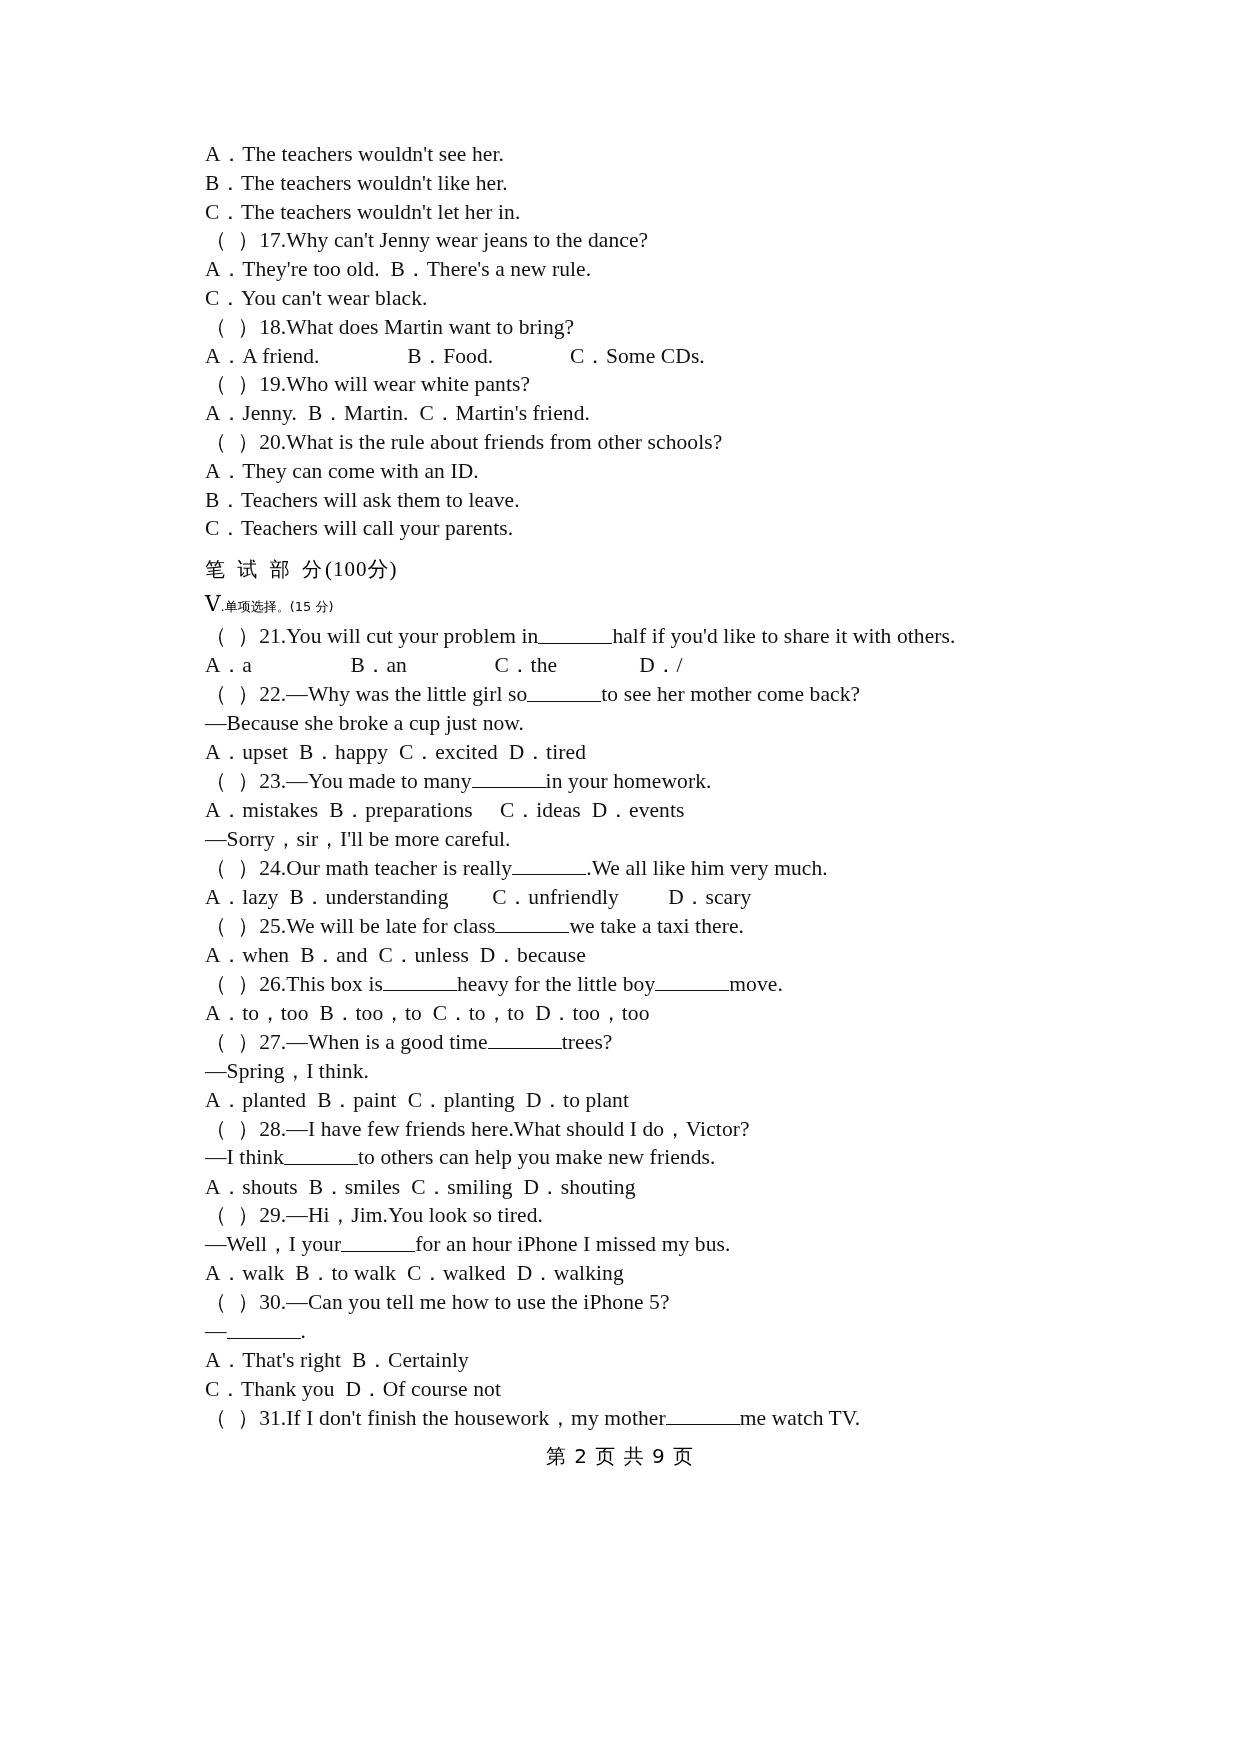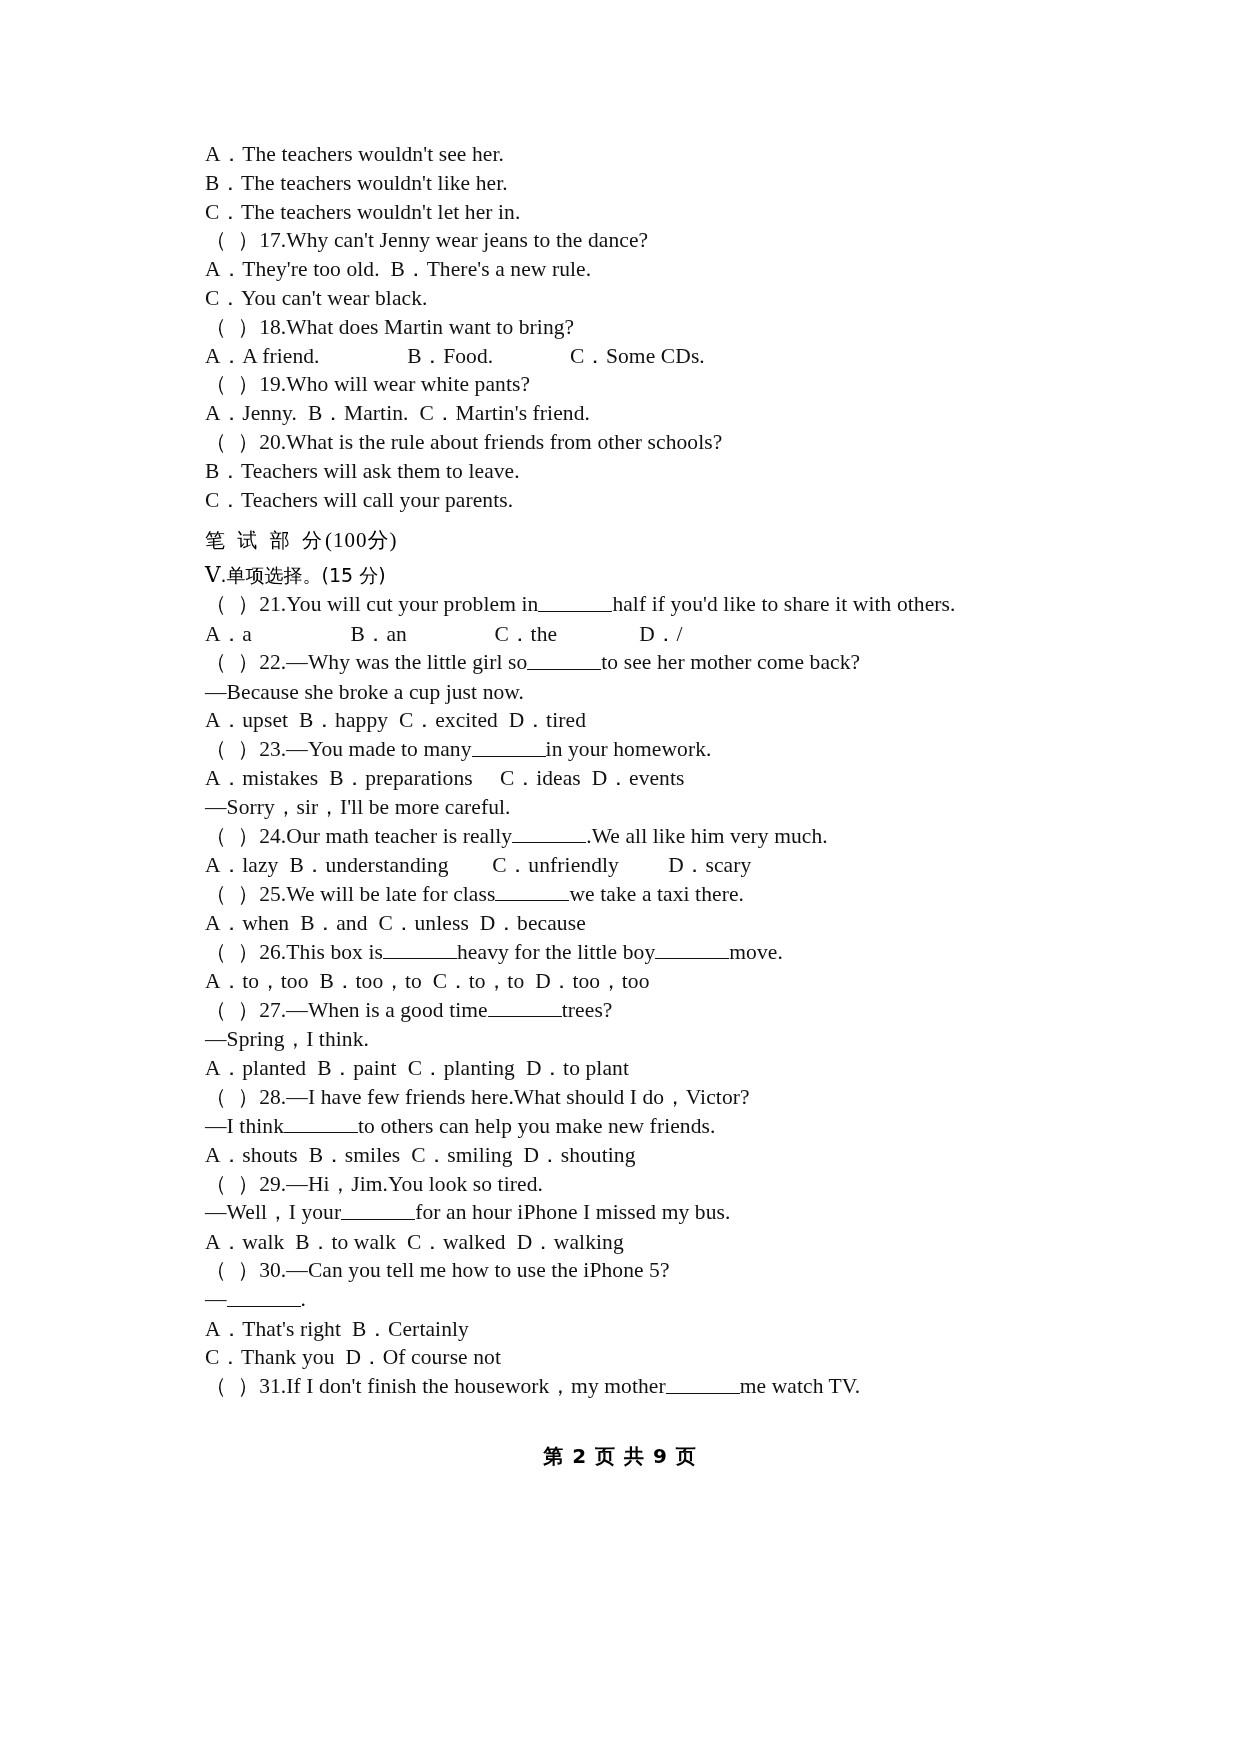"A．They can come with an" div.line { html: none -> <div>A．They can come with an ID.</div> }
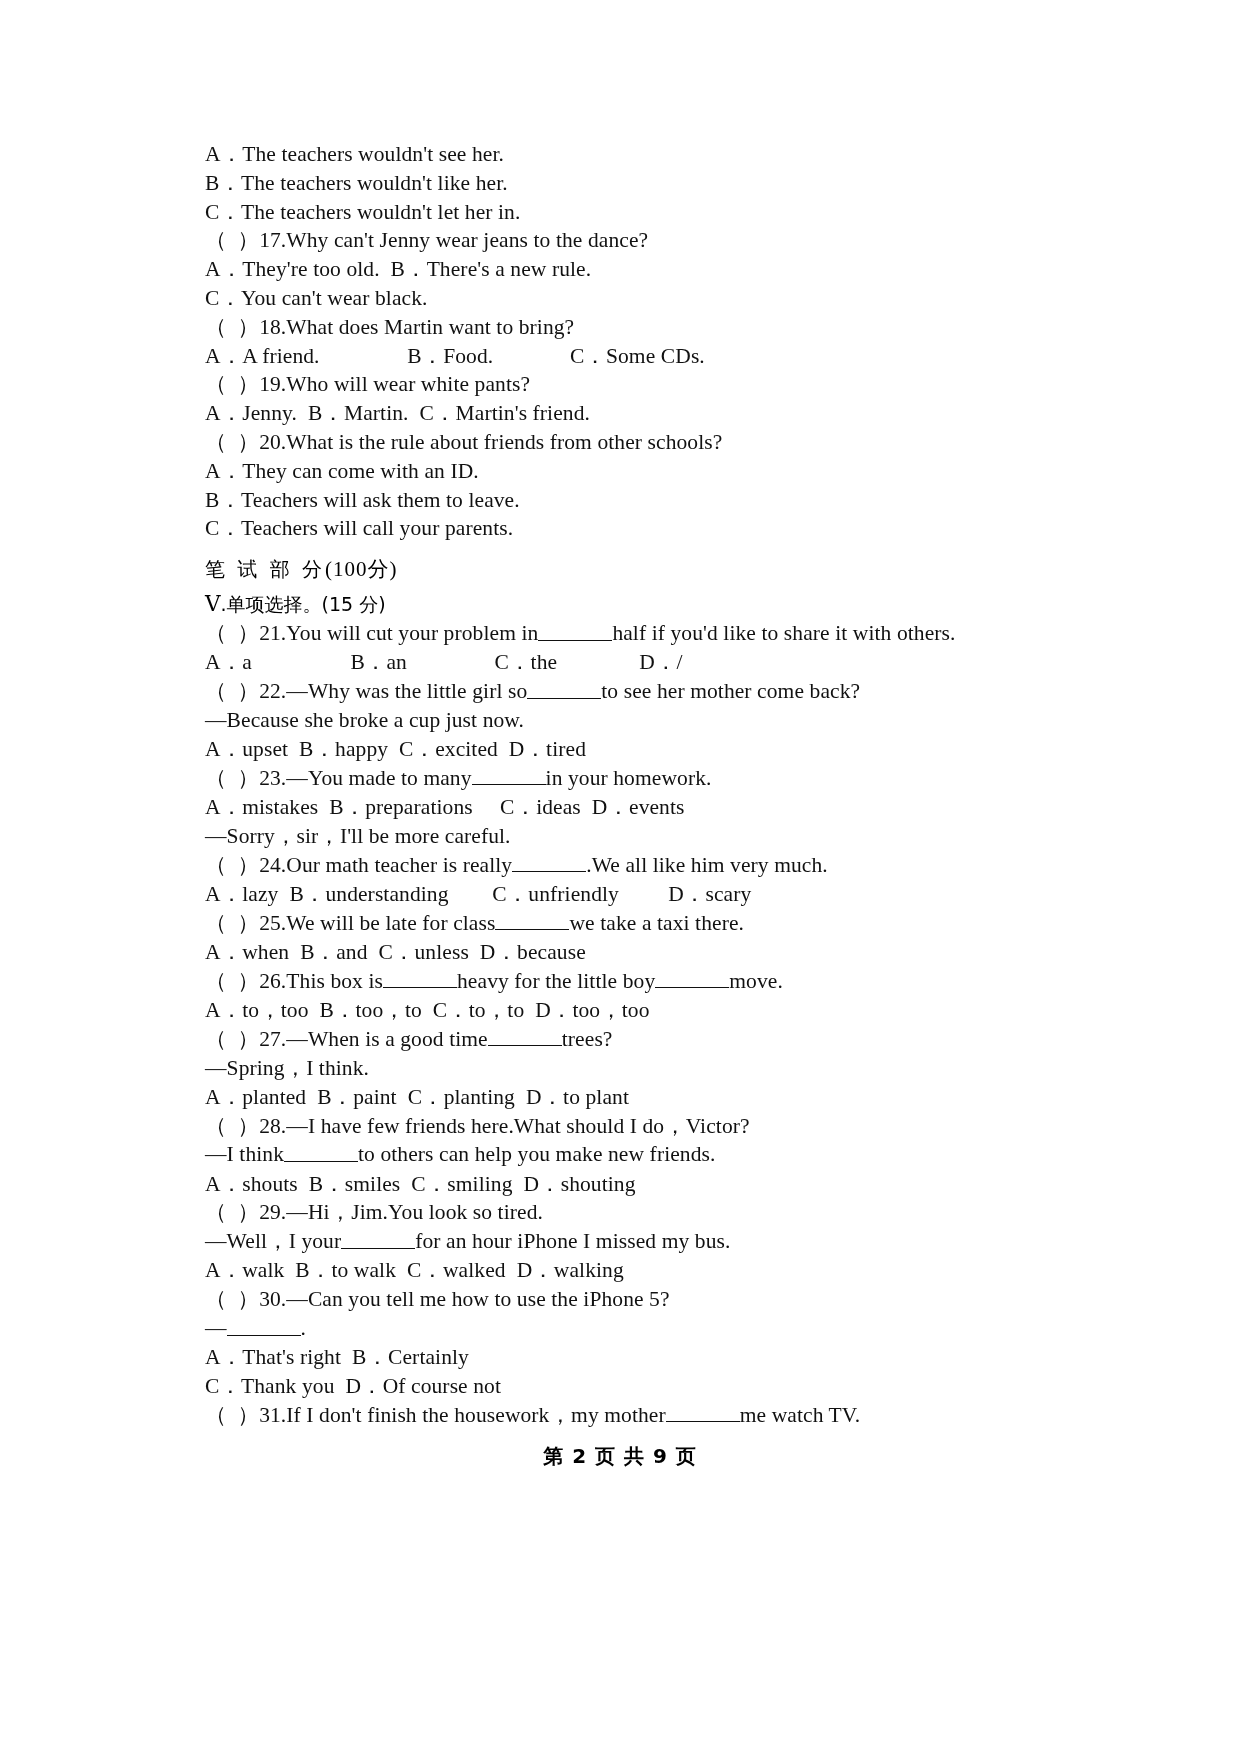".单项选择。" .sub-head .cn-s { font-size: 19px -> 13px }
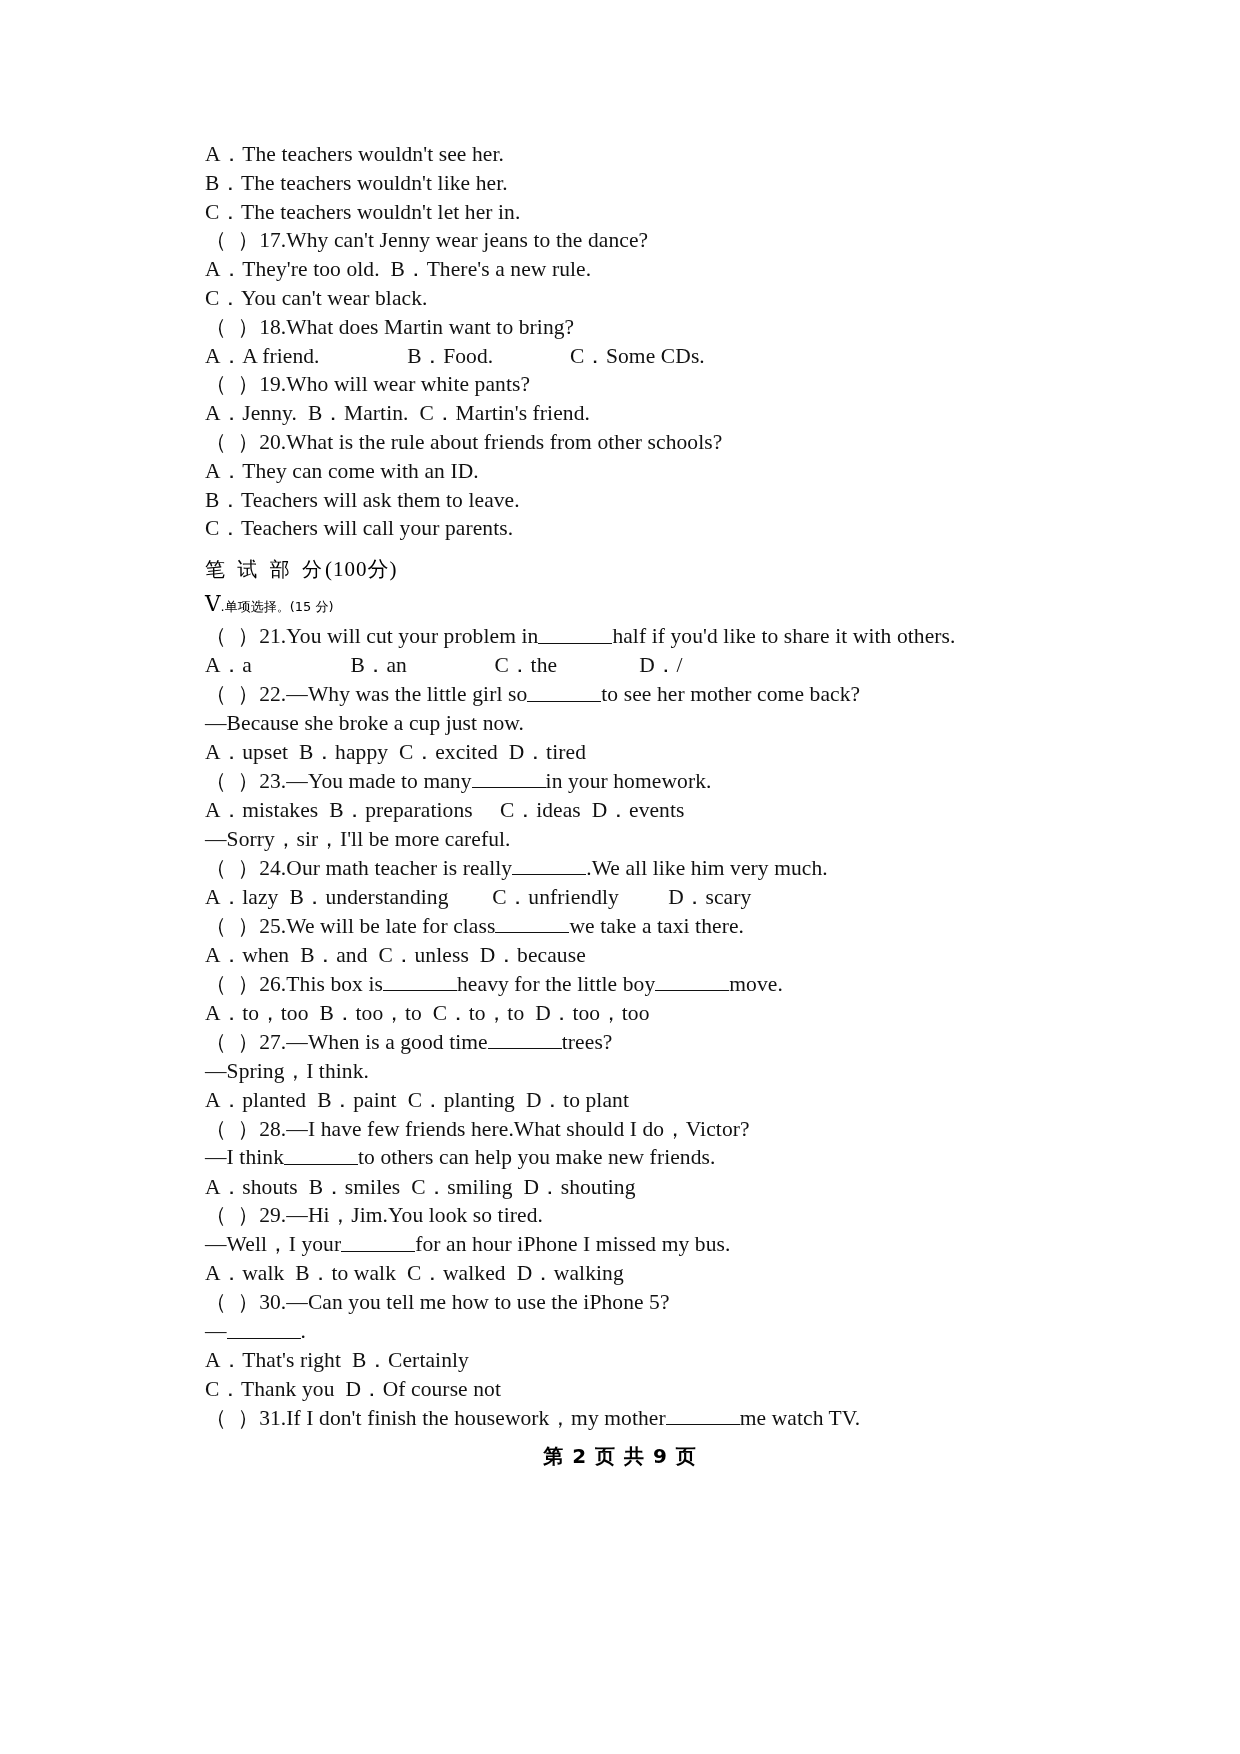"第 2 页 共 9" .footer .fcn { font-weight: bold -> normal }
